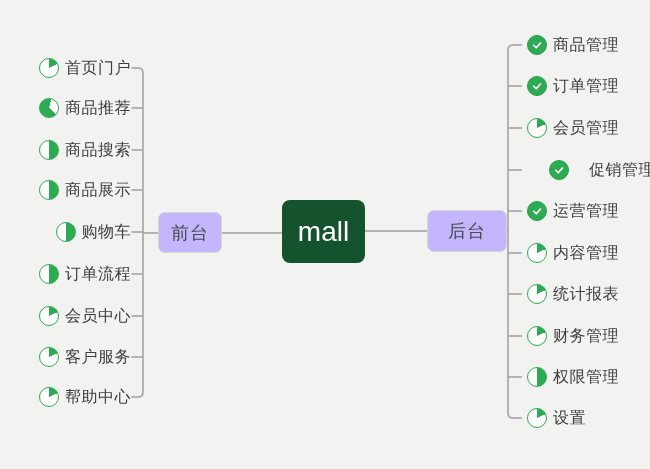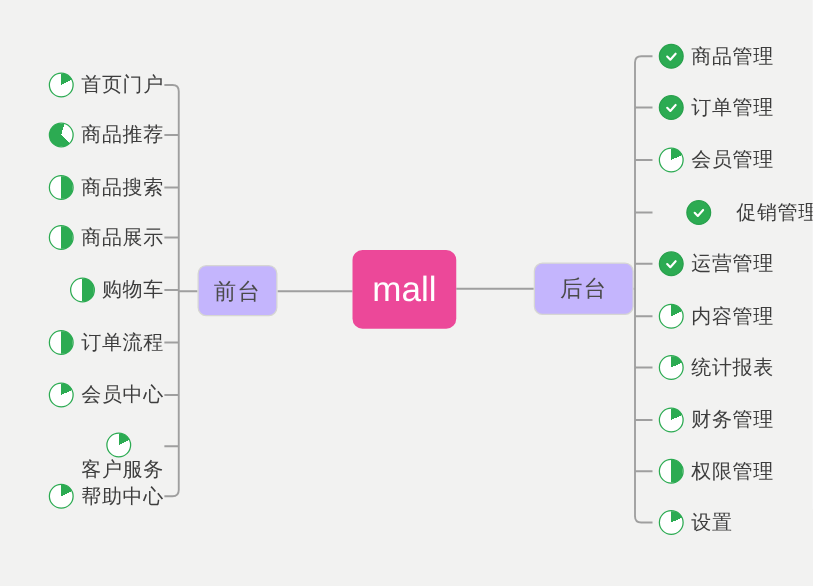"mall" #node-root { background: #ec4899 -> #14532d }
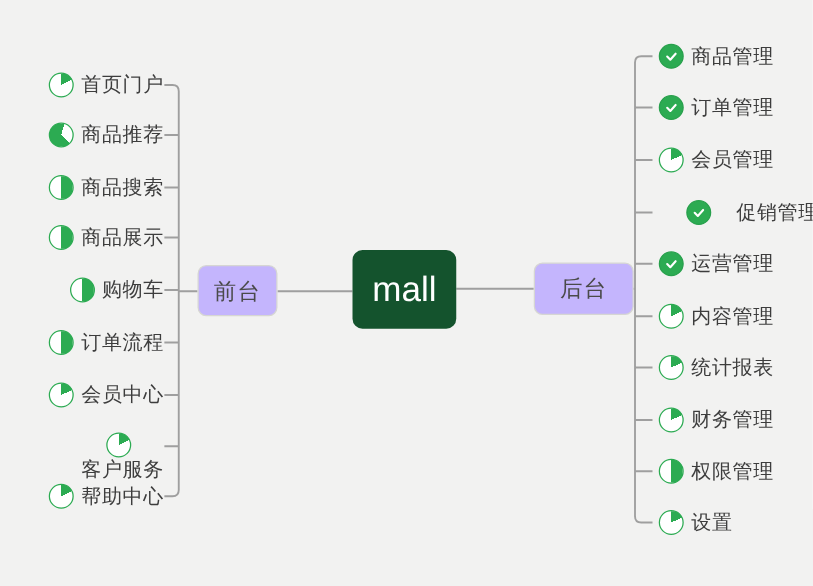"客户服务" div.item { flex-direction: column -> none }
